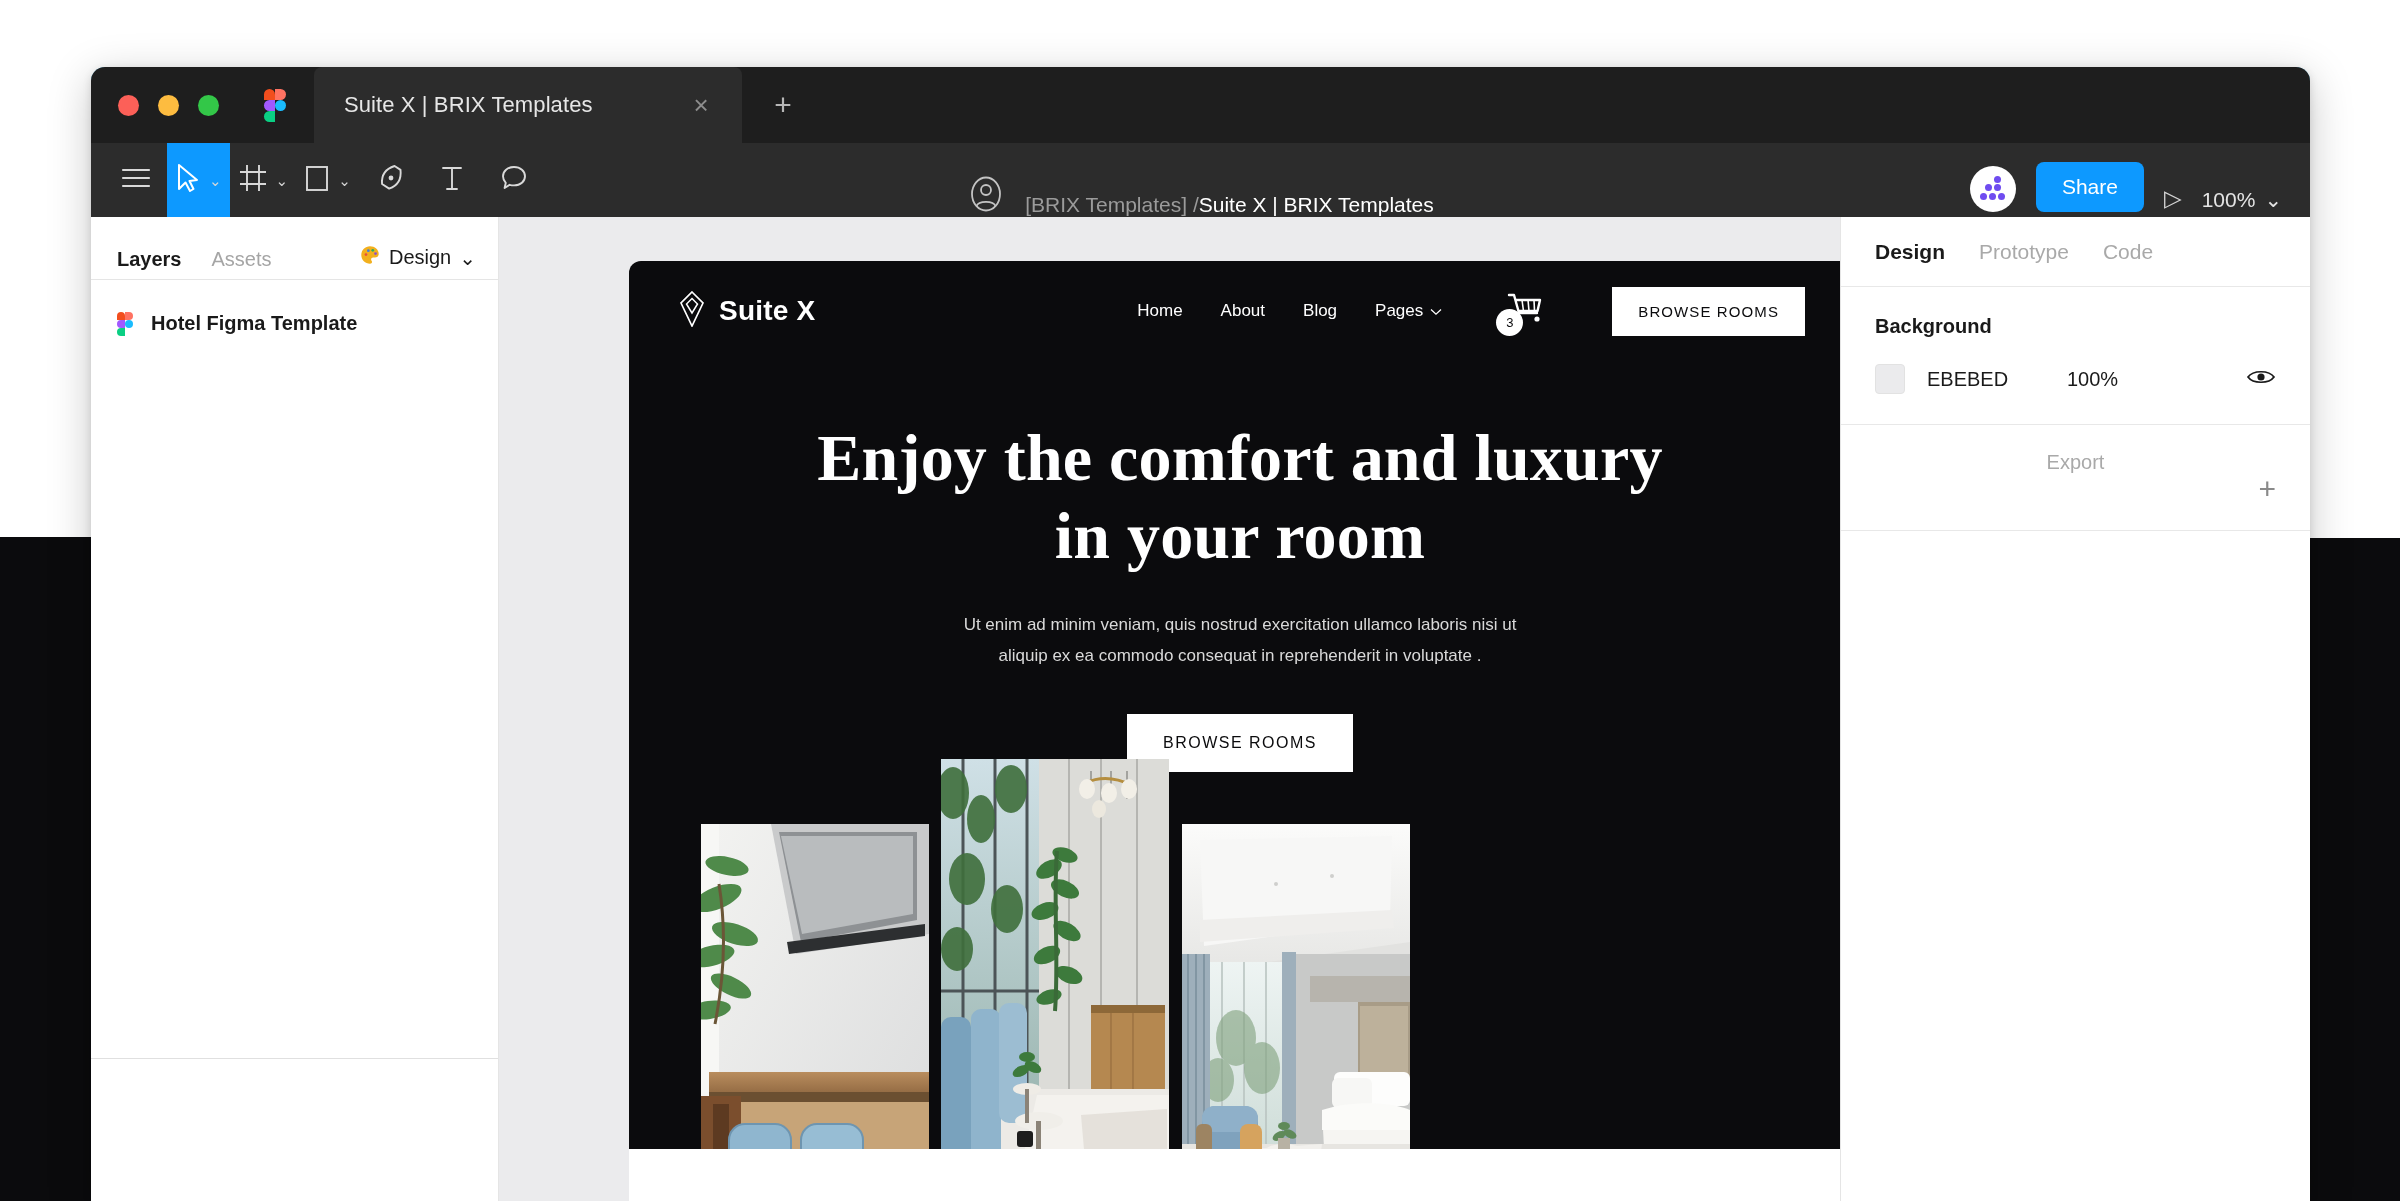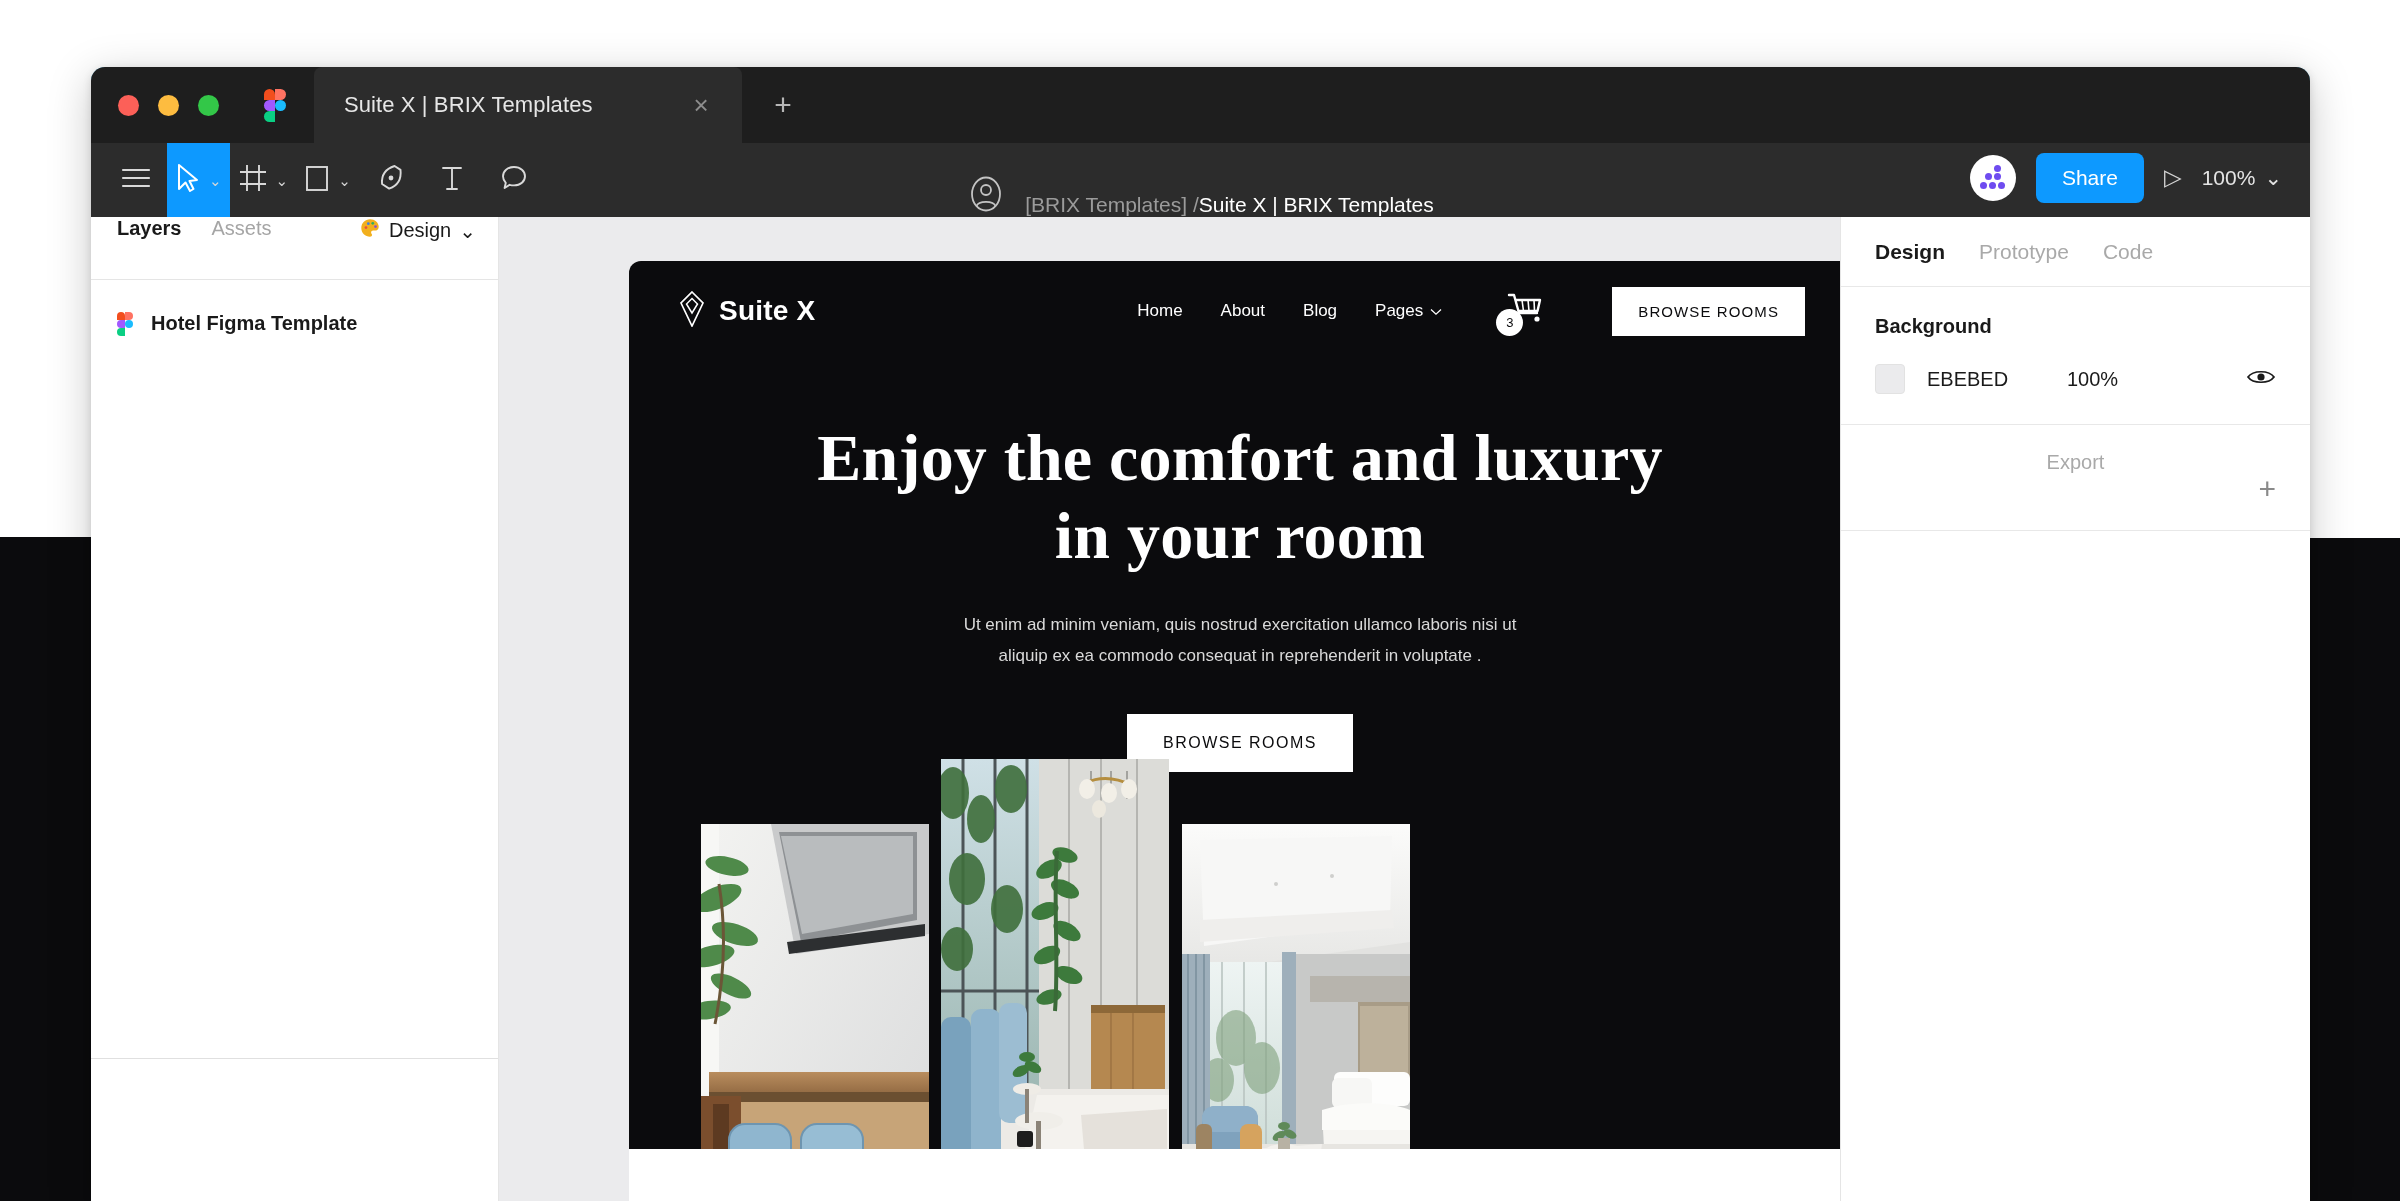"Share" #toolbar-right { align-items: center -> flex-end }
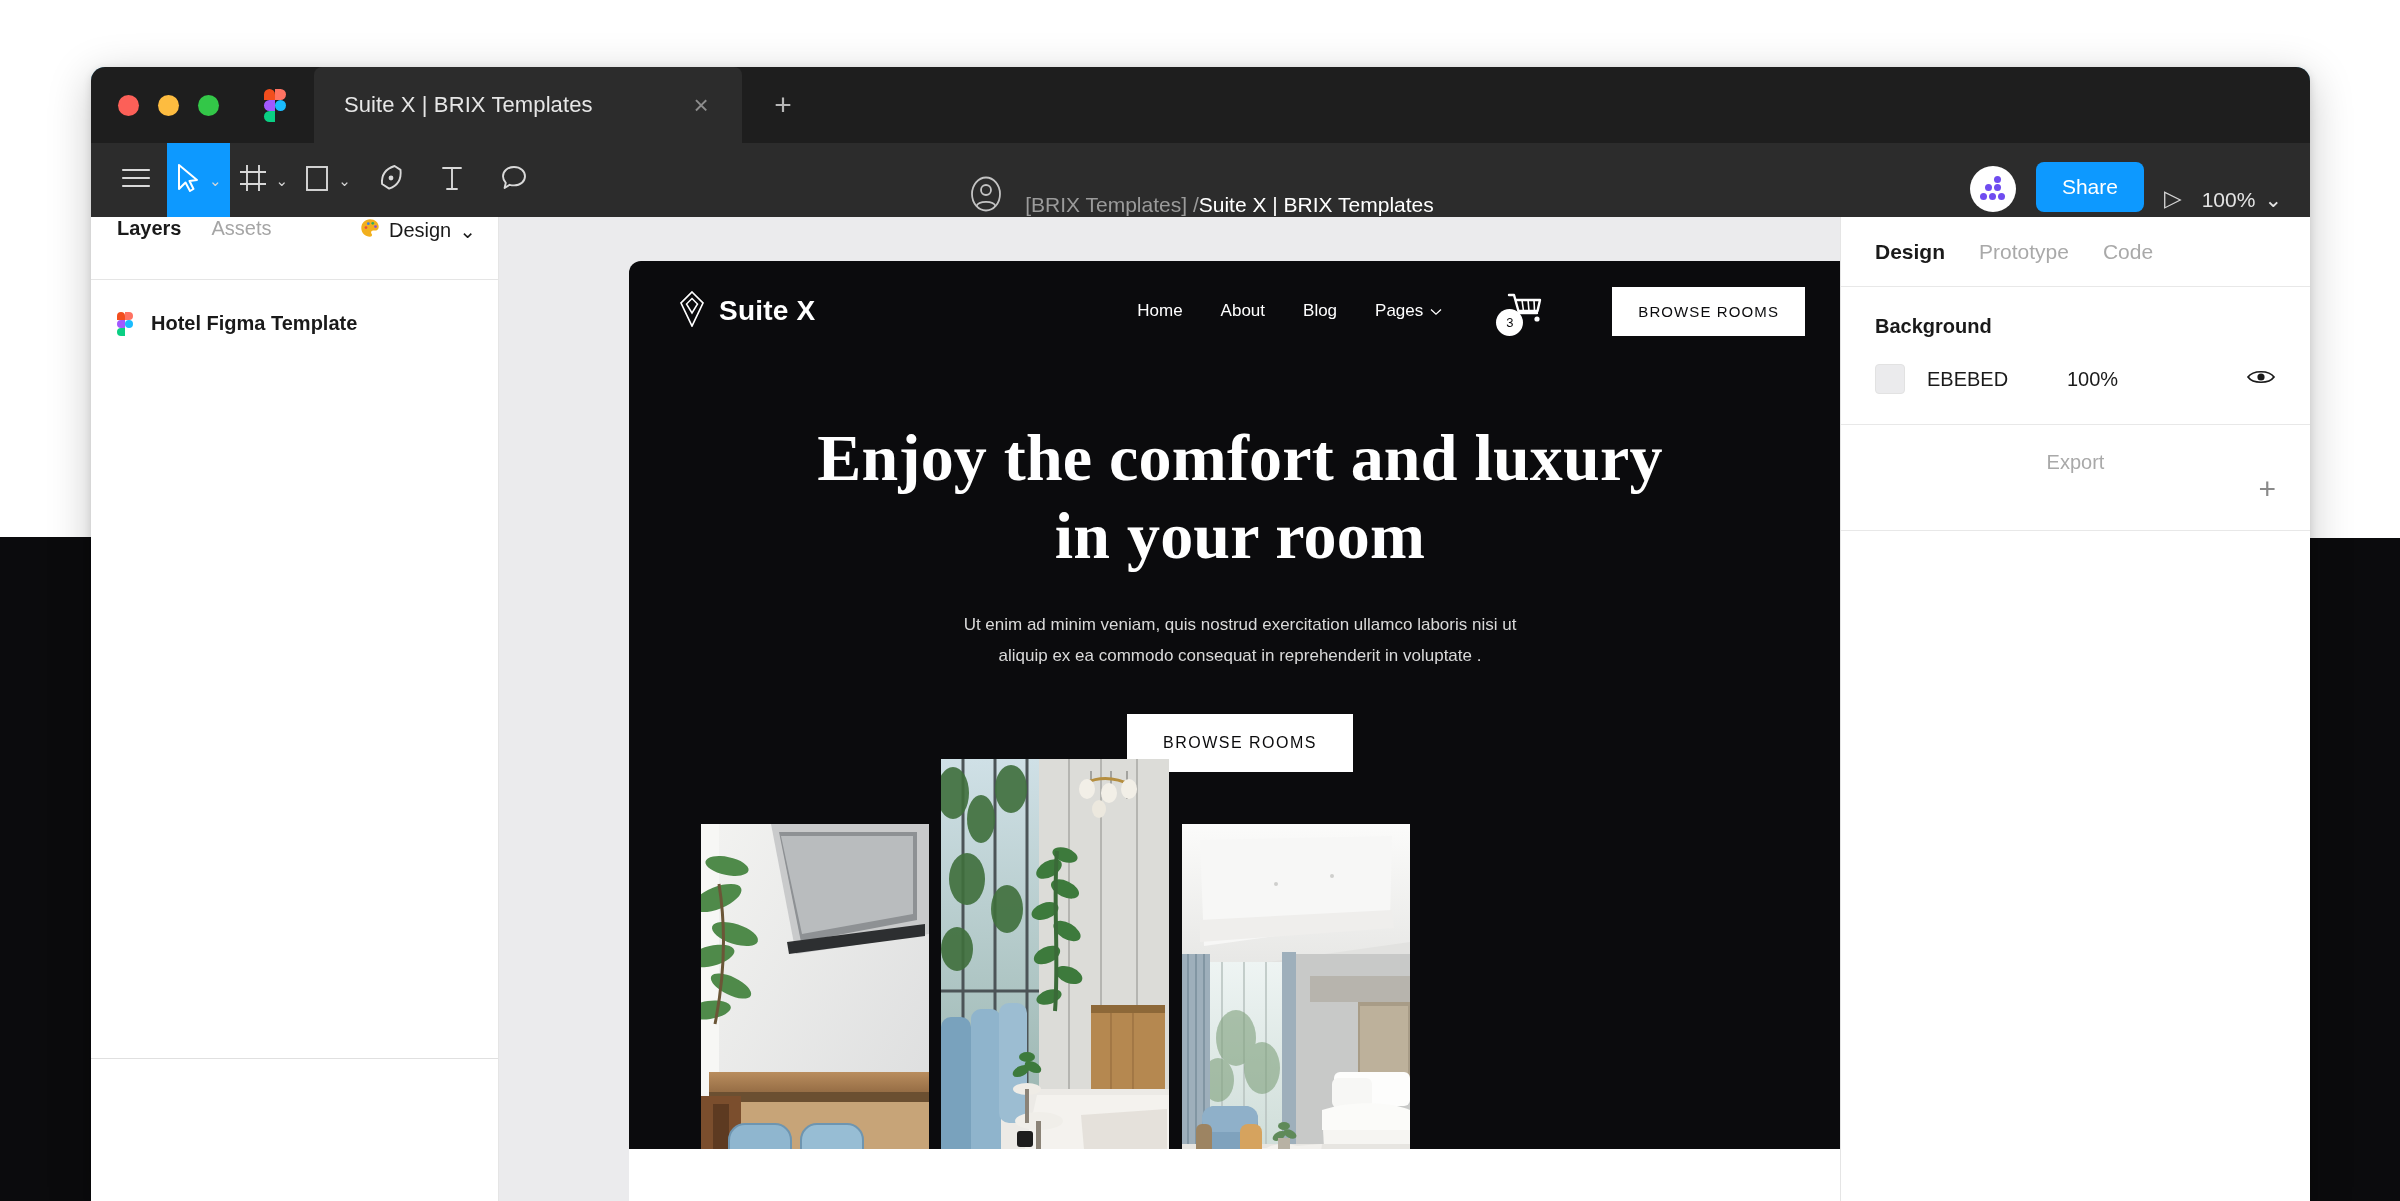"Layers" #left-tabs { align-items: flex-start -> flex-end; padding: 0 22px 16px 26px -> 0 22px 8px 26px }
